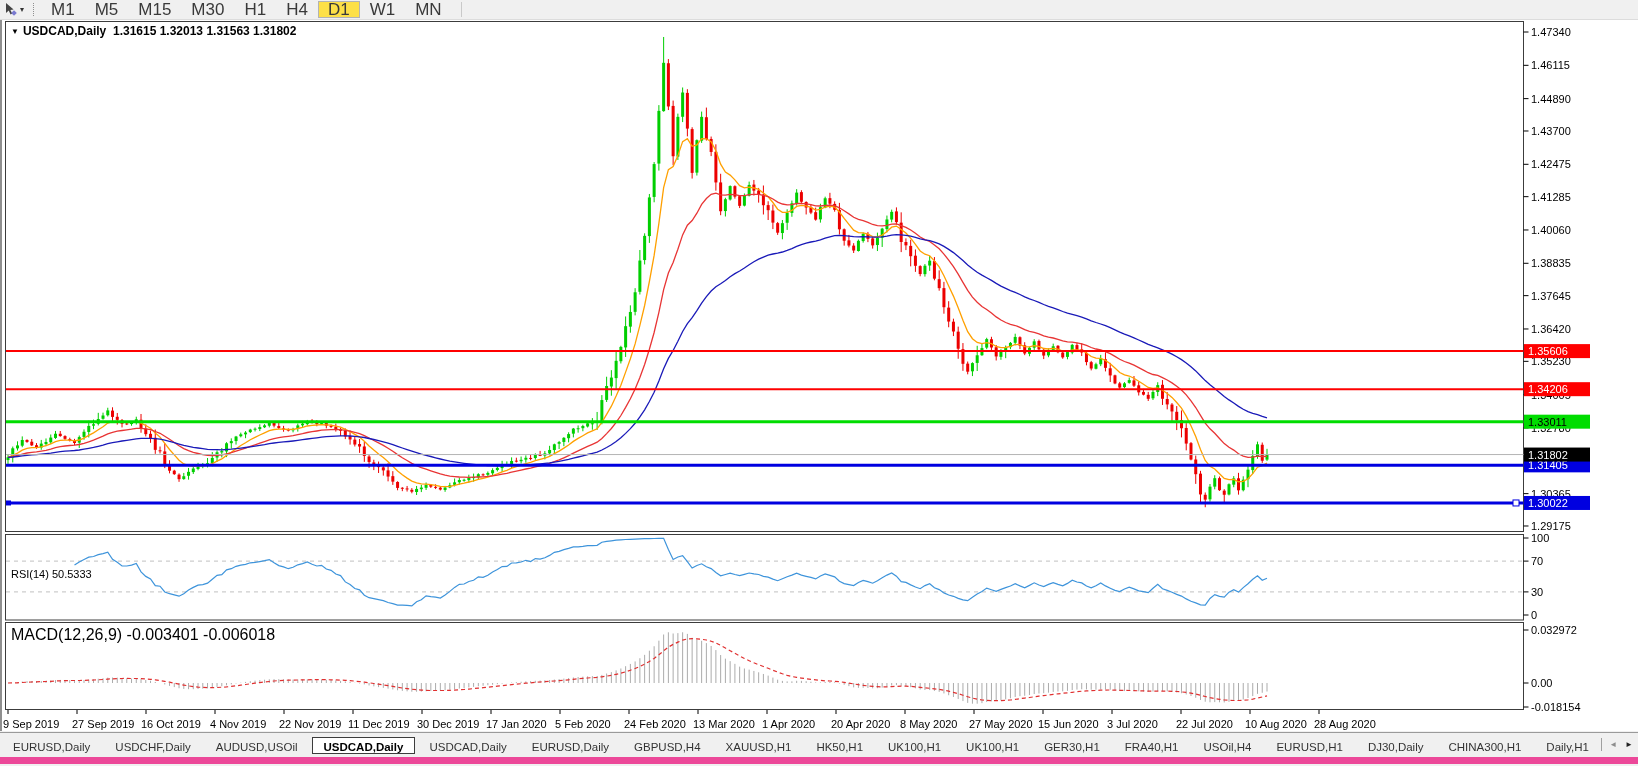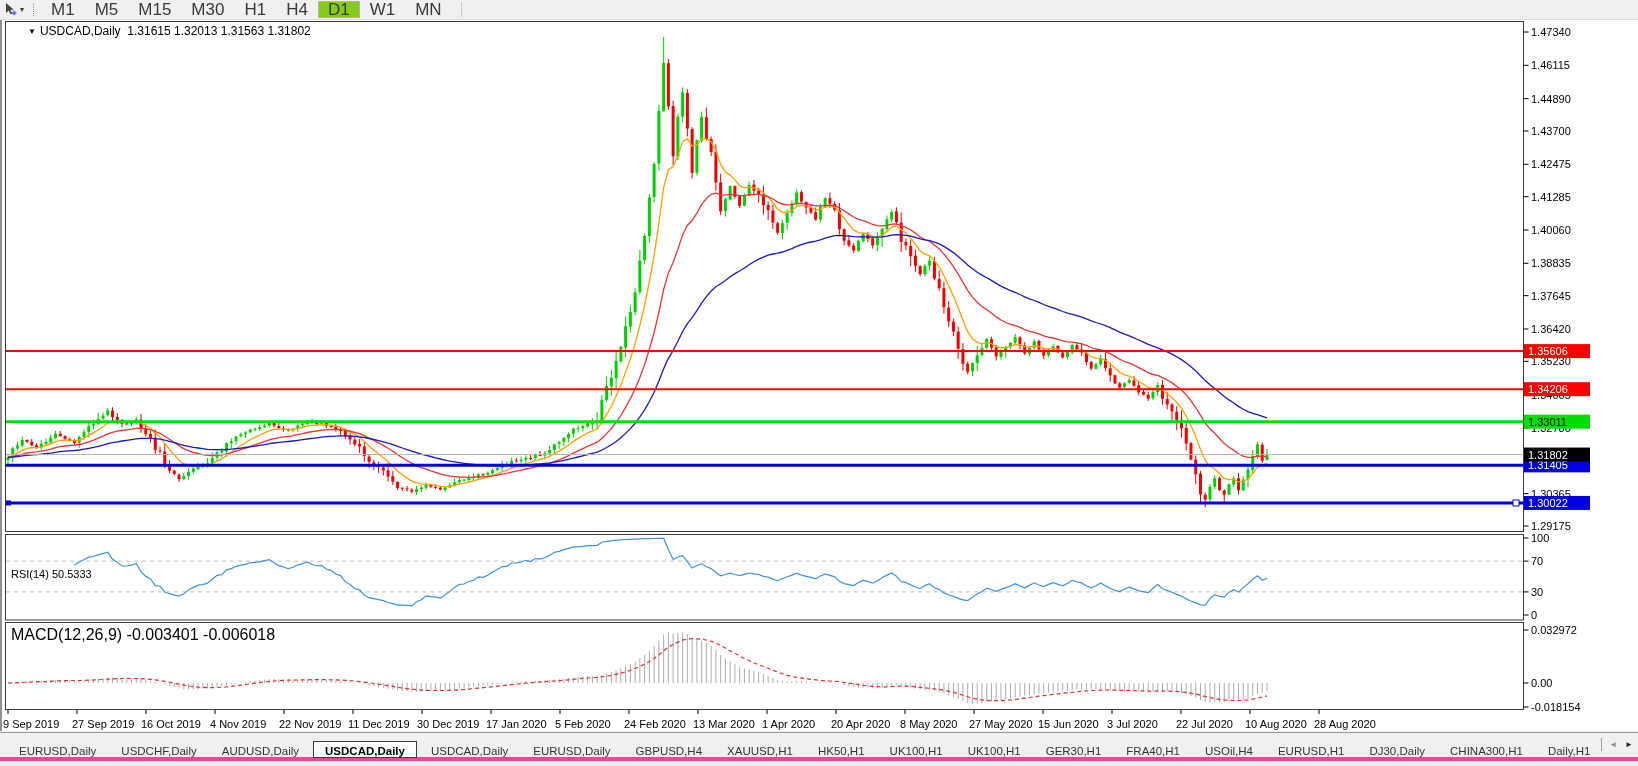"D1" .tf-btn.active { background: #84cc16 -> #fde047 }
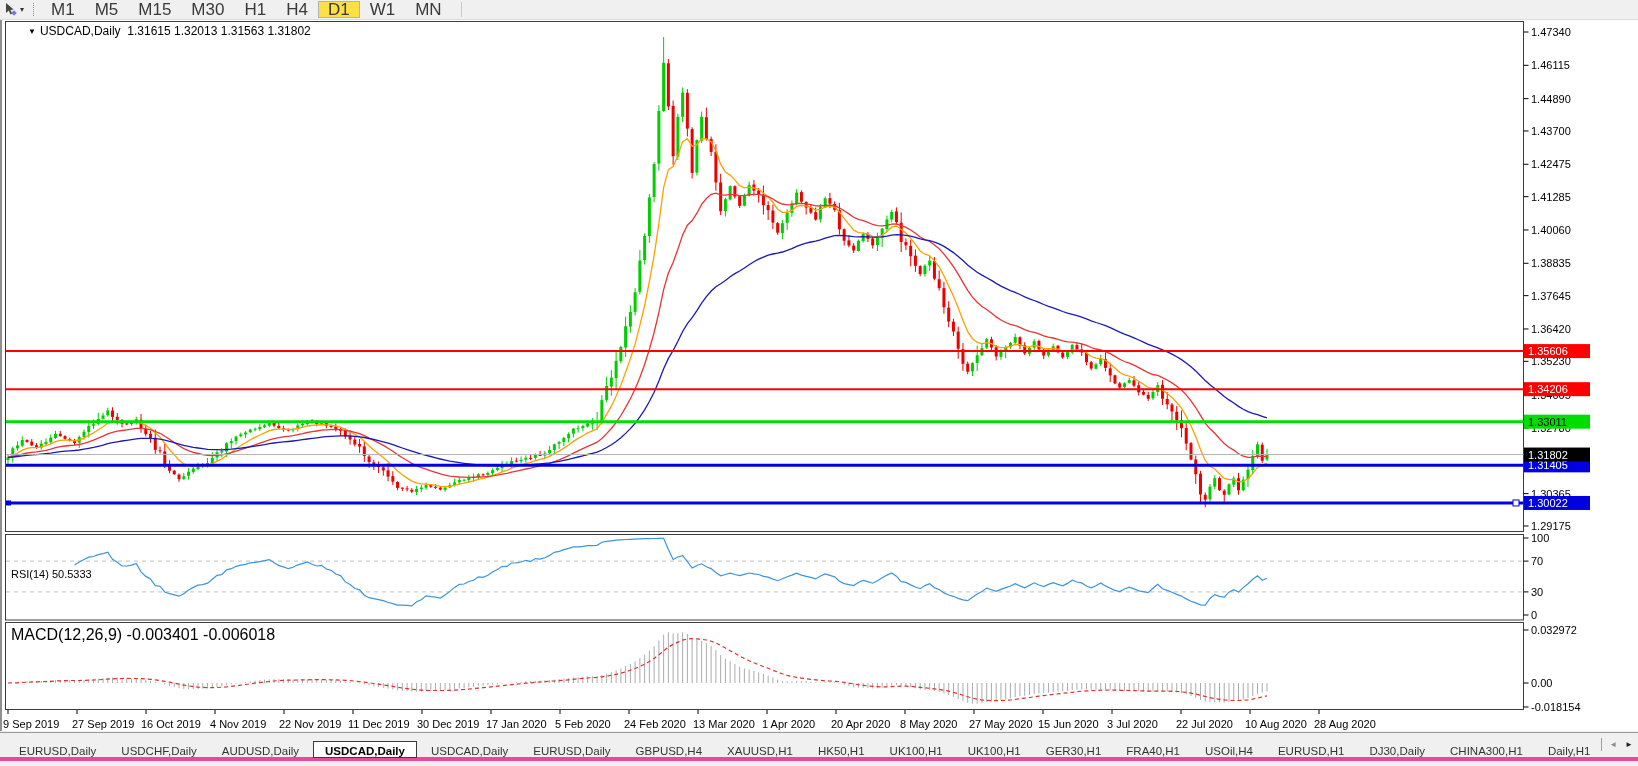"▼ USDCAD,Daily 1.31615 1.32013 1.31563" .chart-title { font-weight: normal -> bold; left: 28px -> 11px }
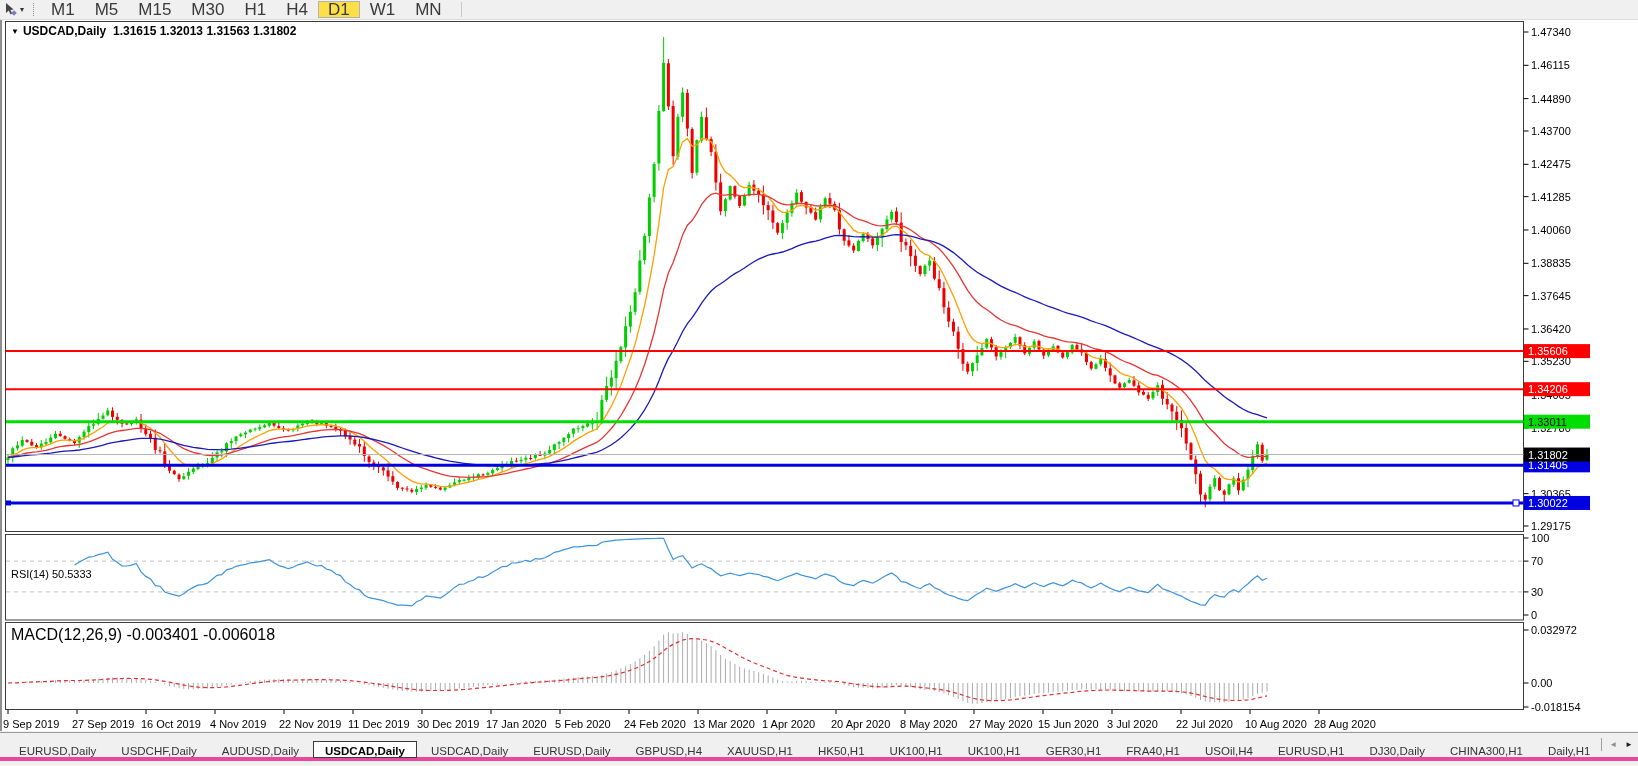"EURUSD,Daily" .tabs { align-items: flex-end -> center; border-bottom: 4px solid #ec4899 -> 7px solid #ec4899; padding-left: 8px -> 2px }
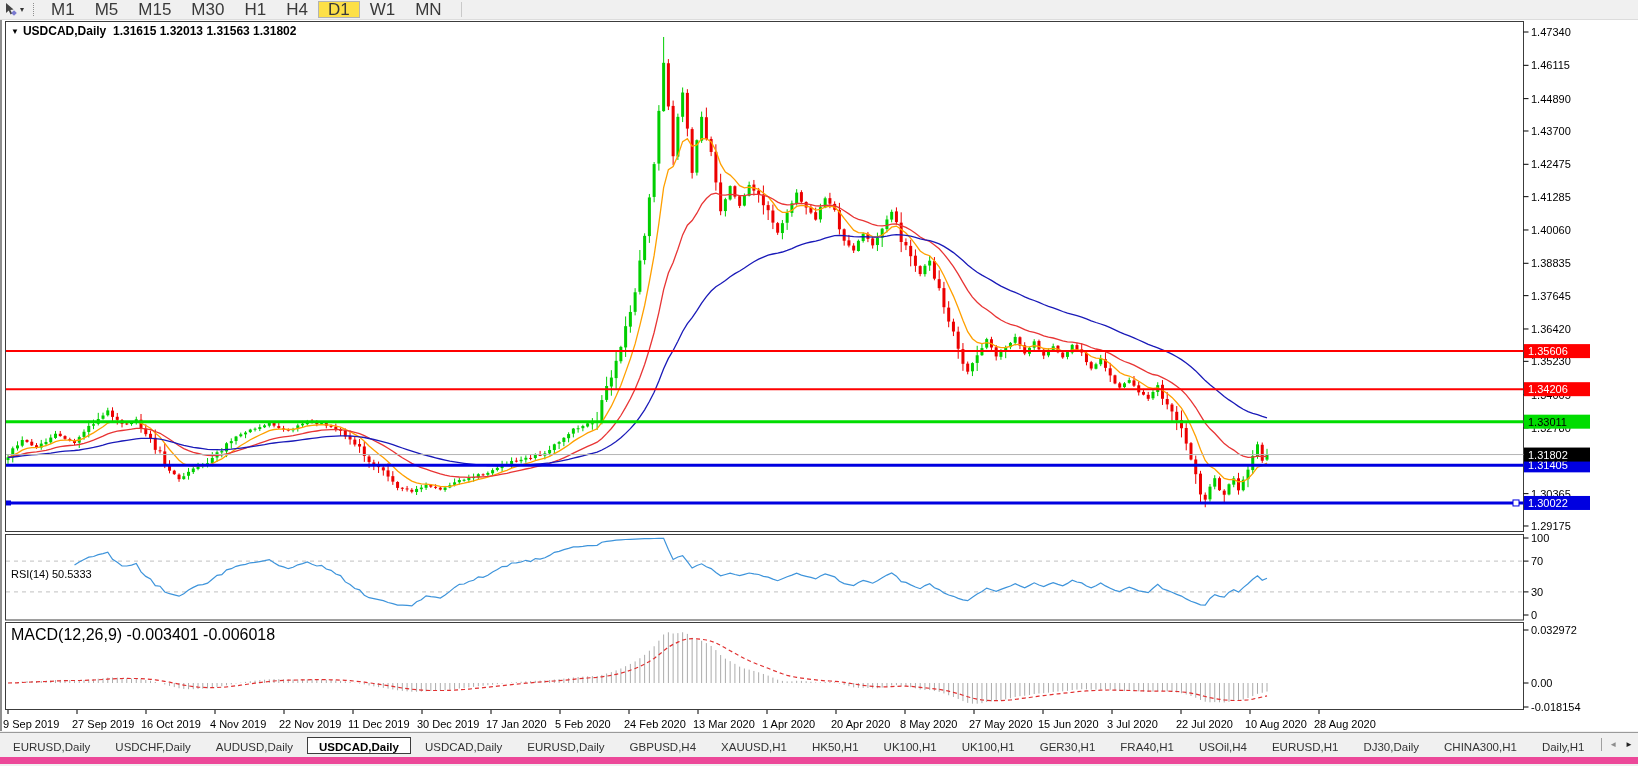"AUDUSD,Daily" div.tab { text: AUDUSD,Daily -> AUDUSD,USOil }
